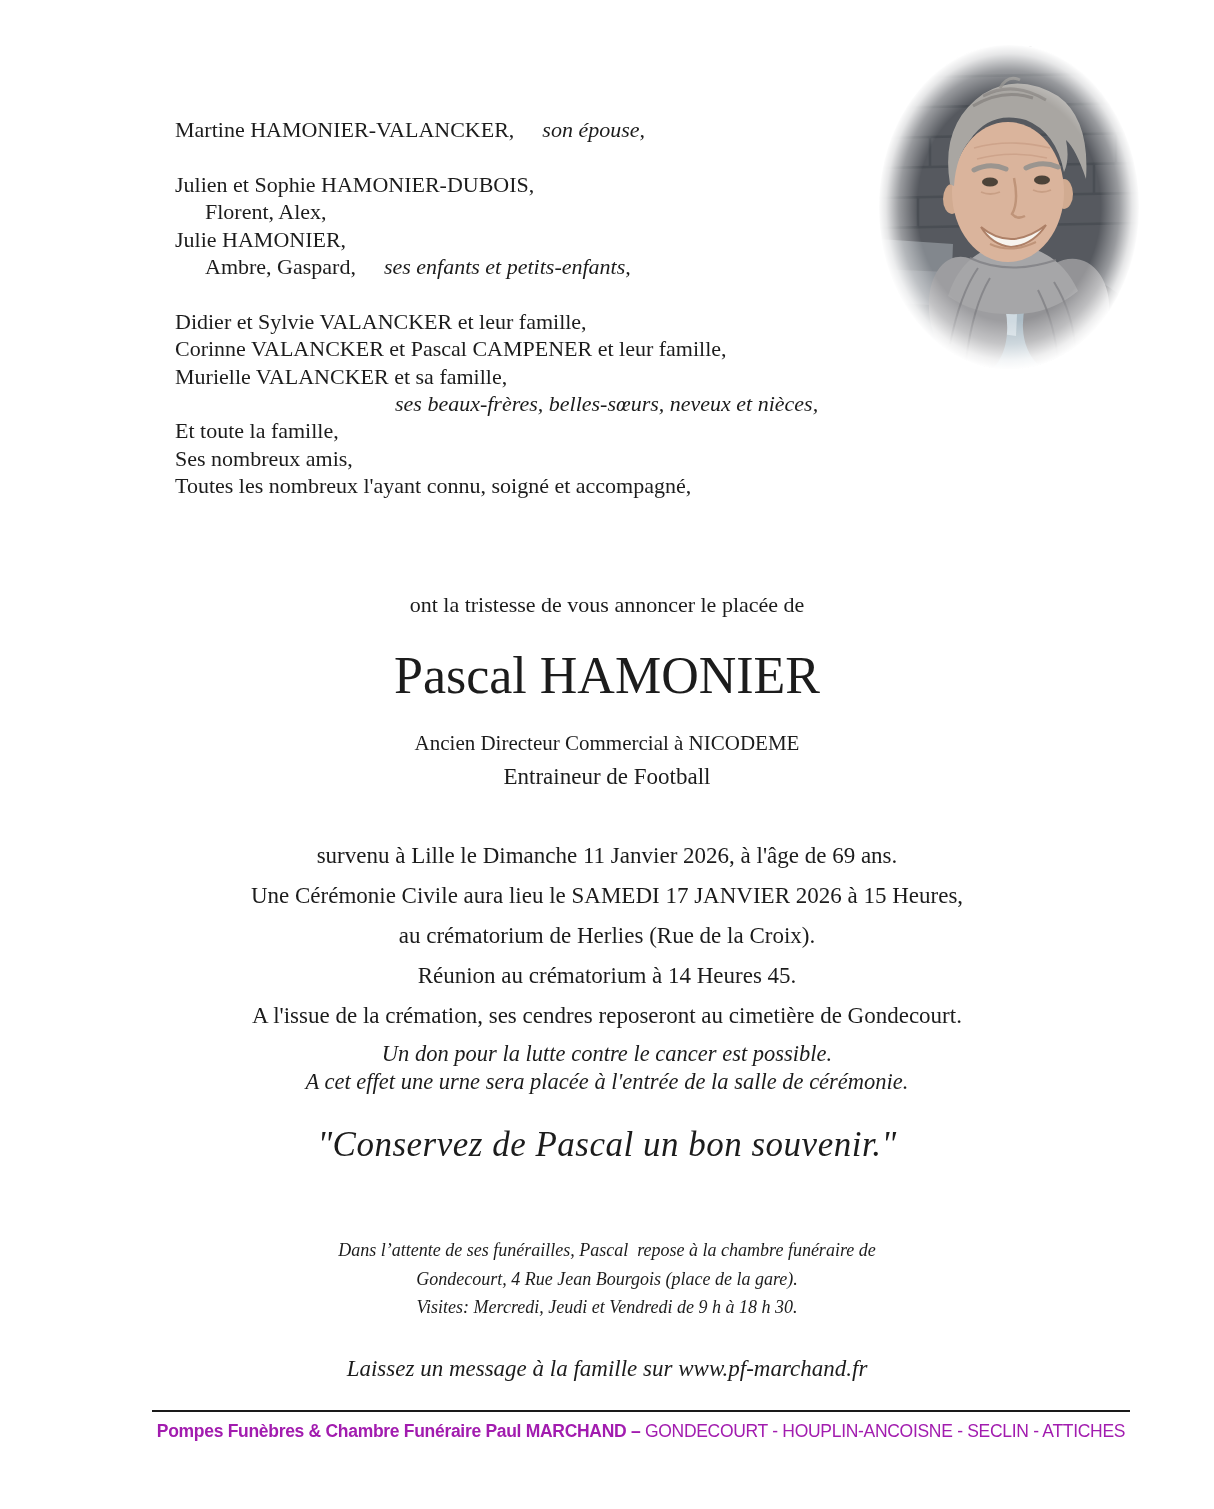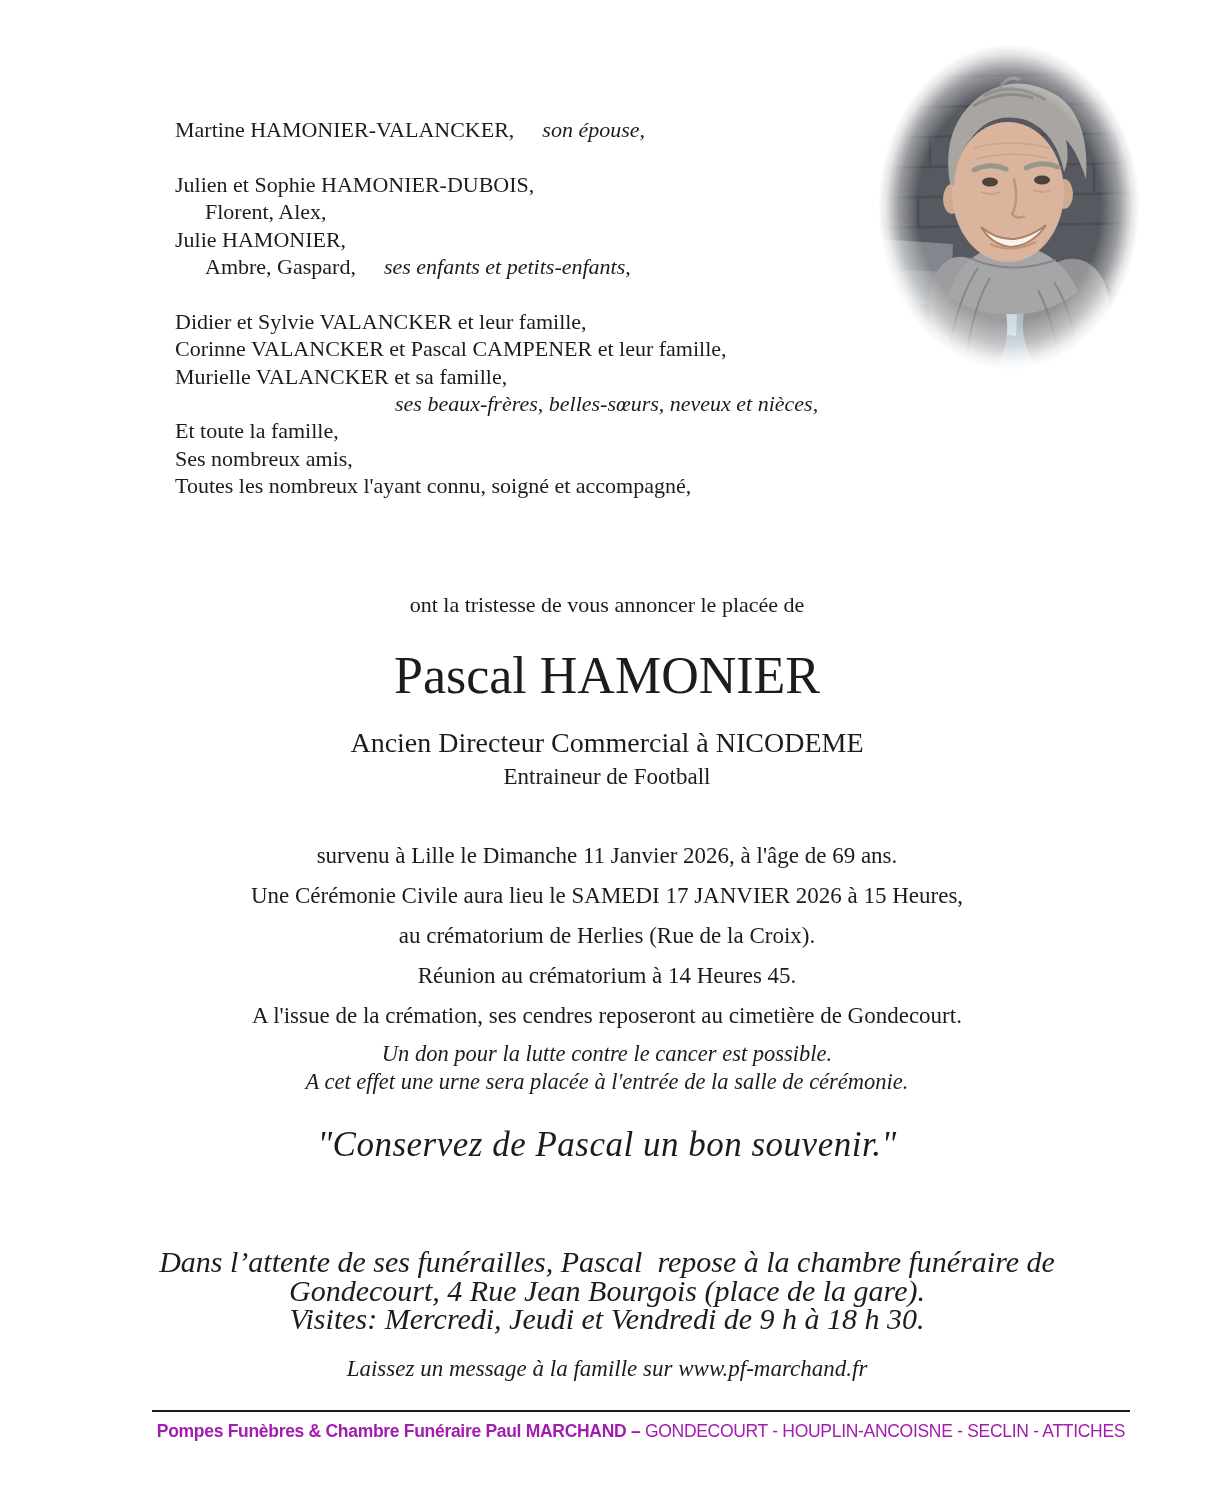"Ancien Directeur Commercial à NICODEME" .role1 { font-size: 28px -> 21px }
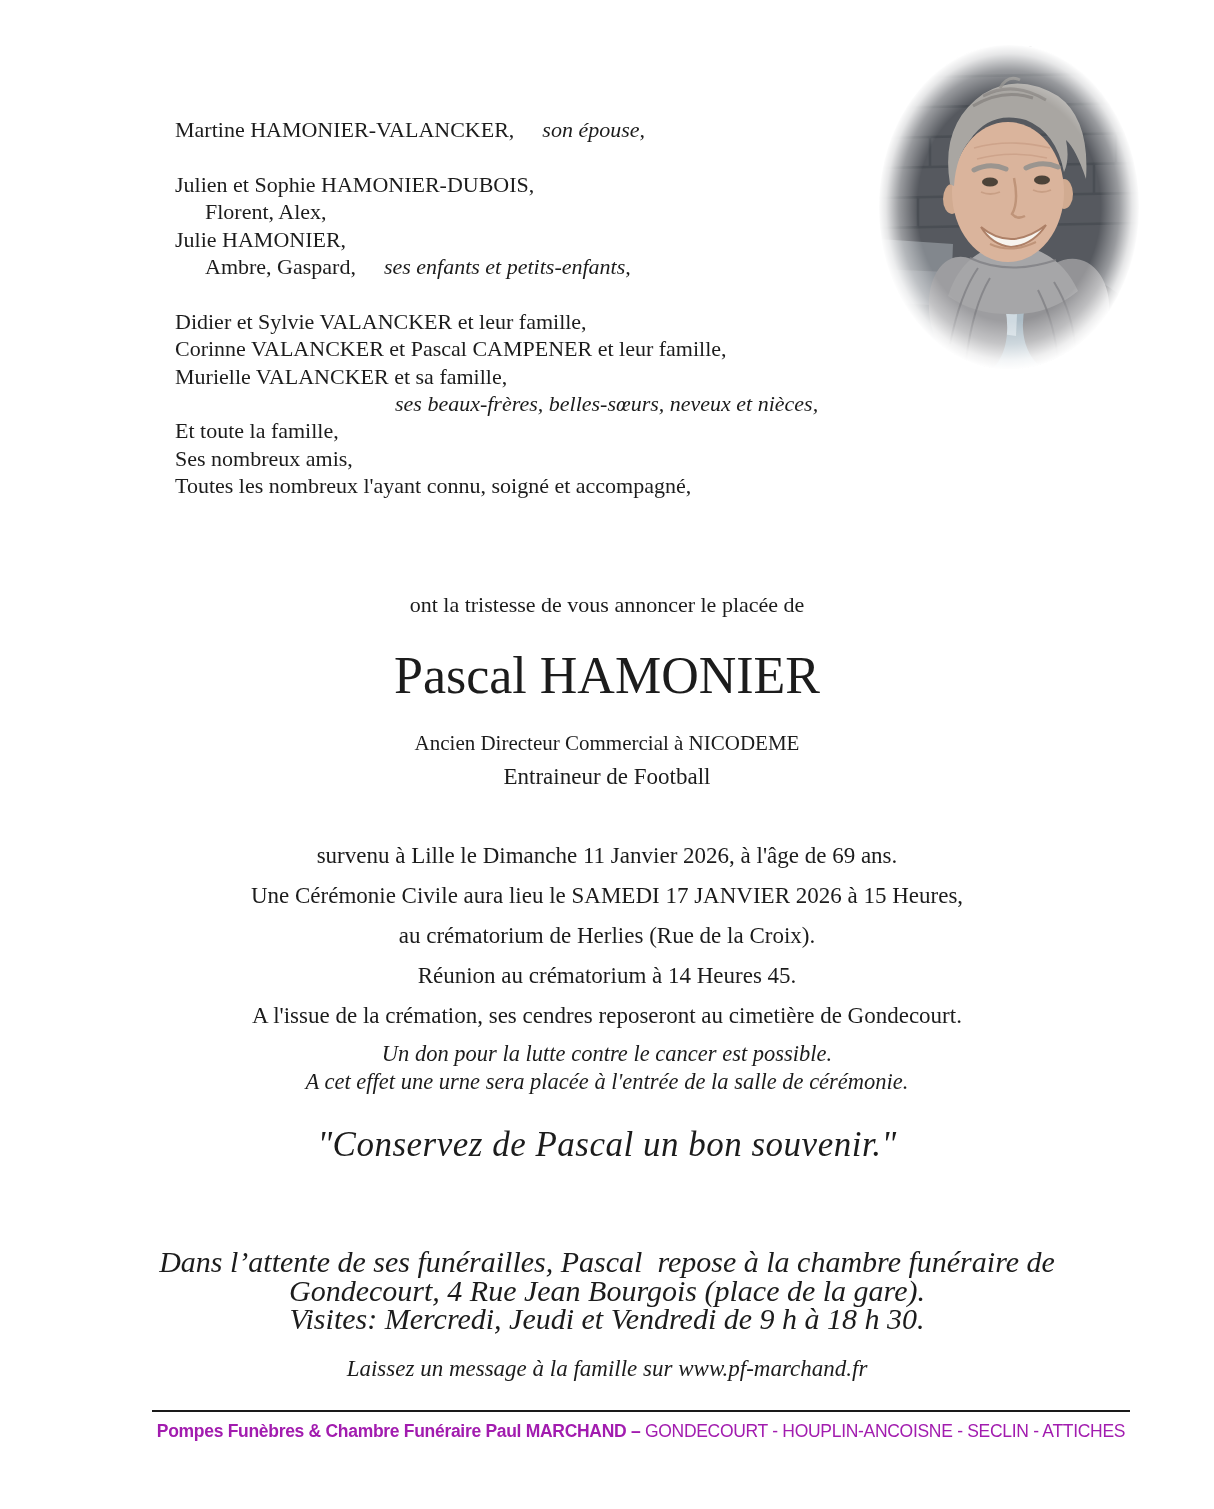"Dans l’attente de ses funérailles," .repose { font-size: 30px -> 18px; margin-top: 12px -> none }
